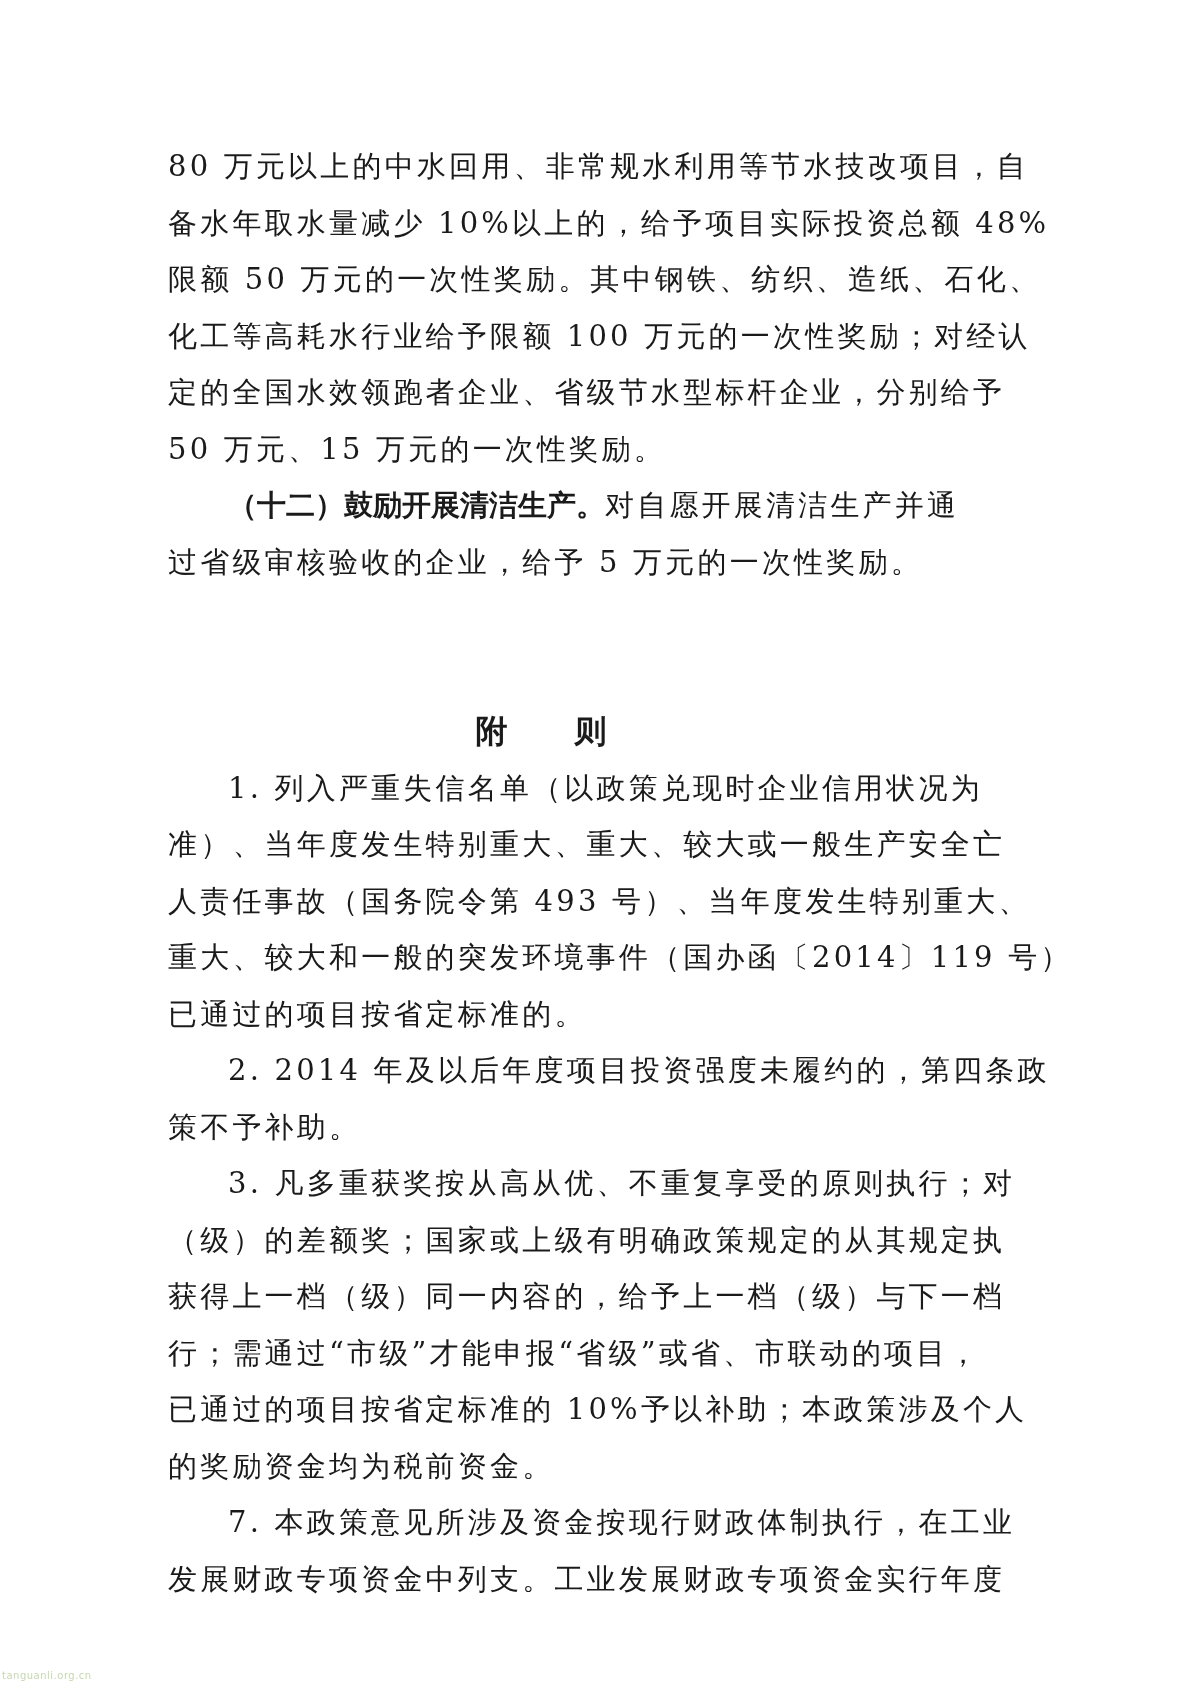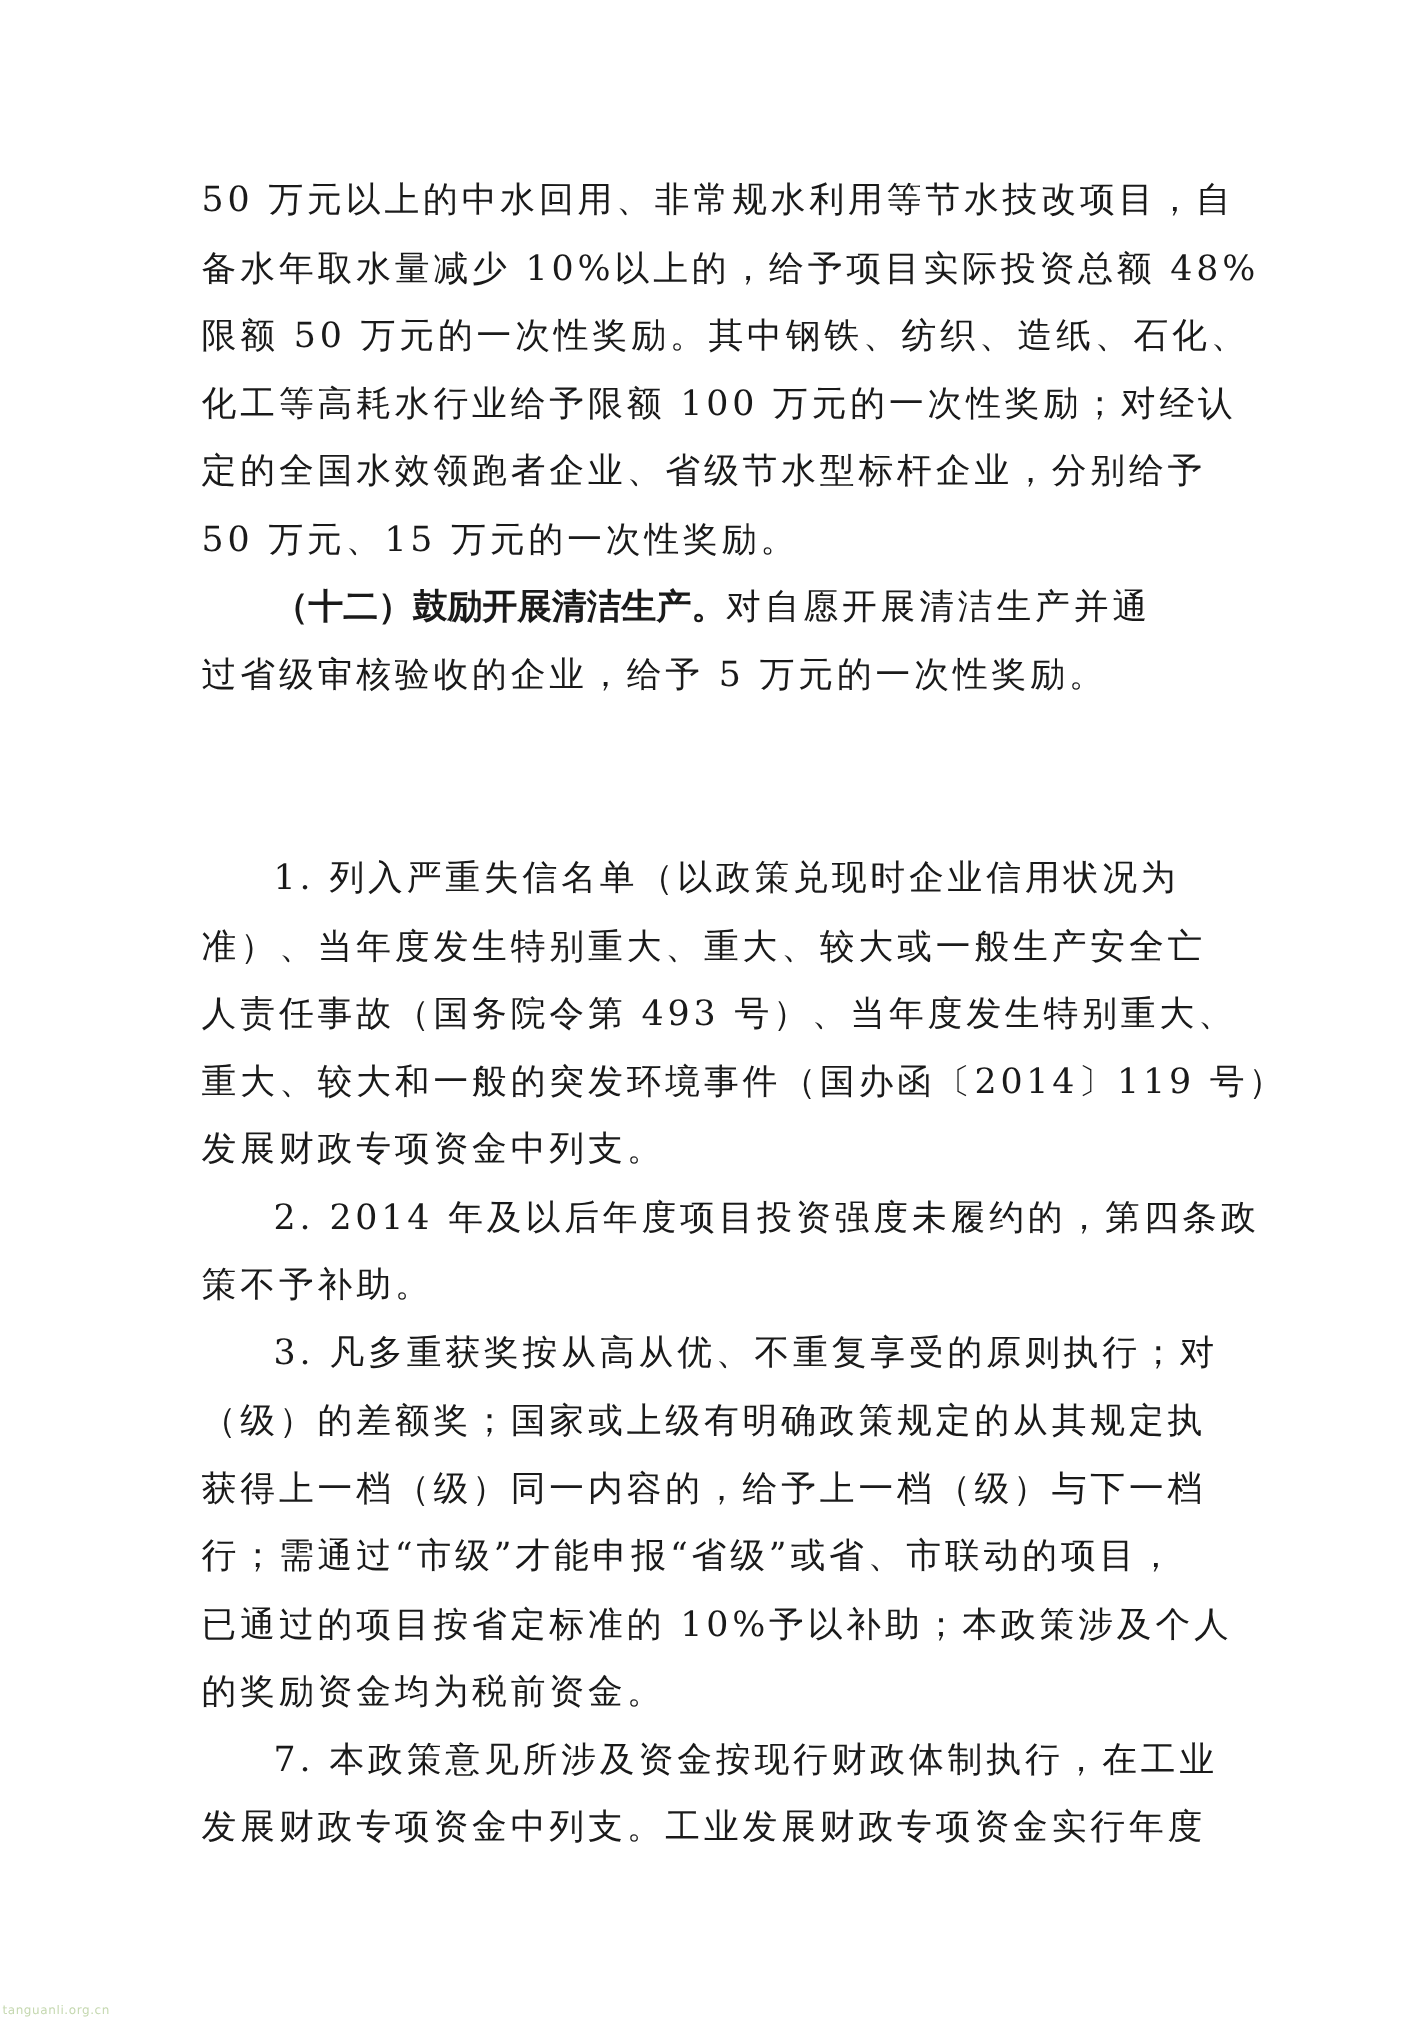"50 万元以上的中水回用、非常规水利用等节水技改项目，自" div.line { text: 50 -> 80 }
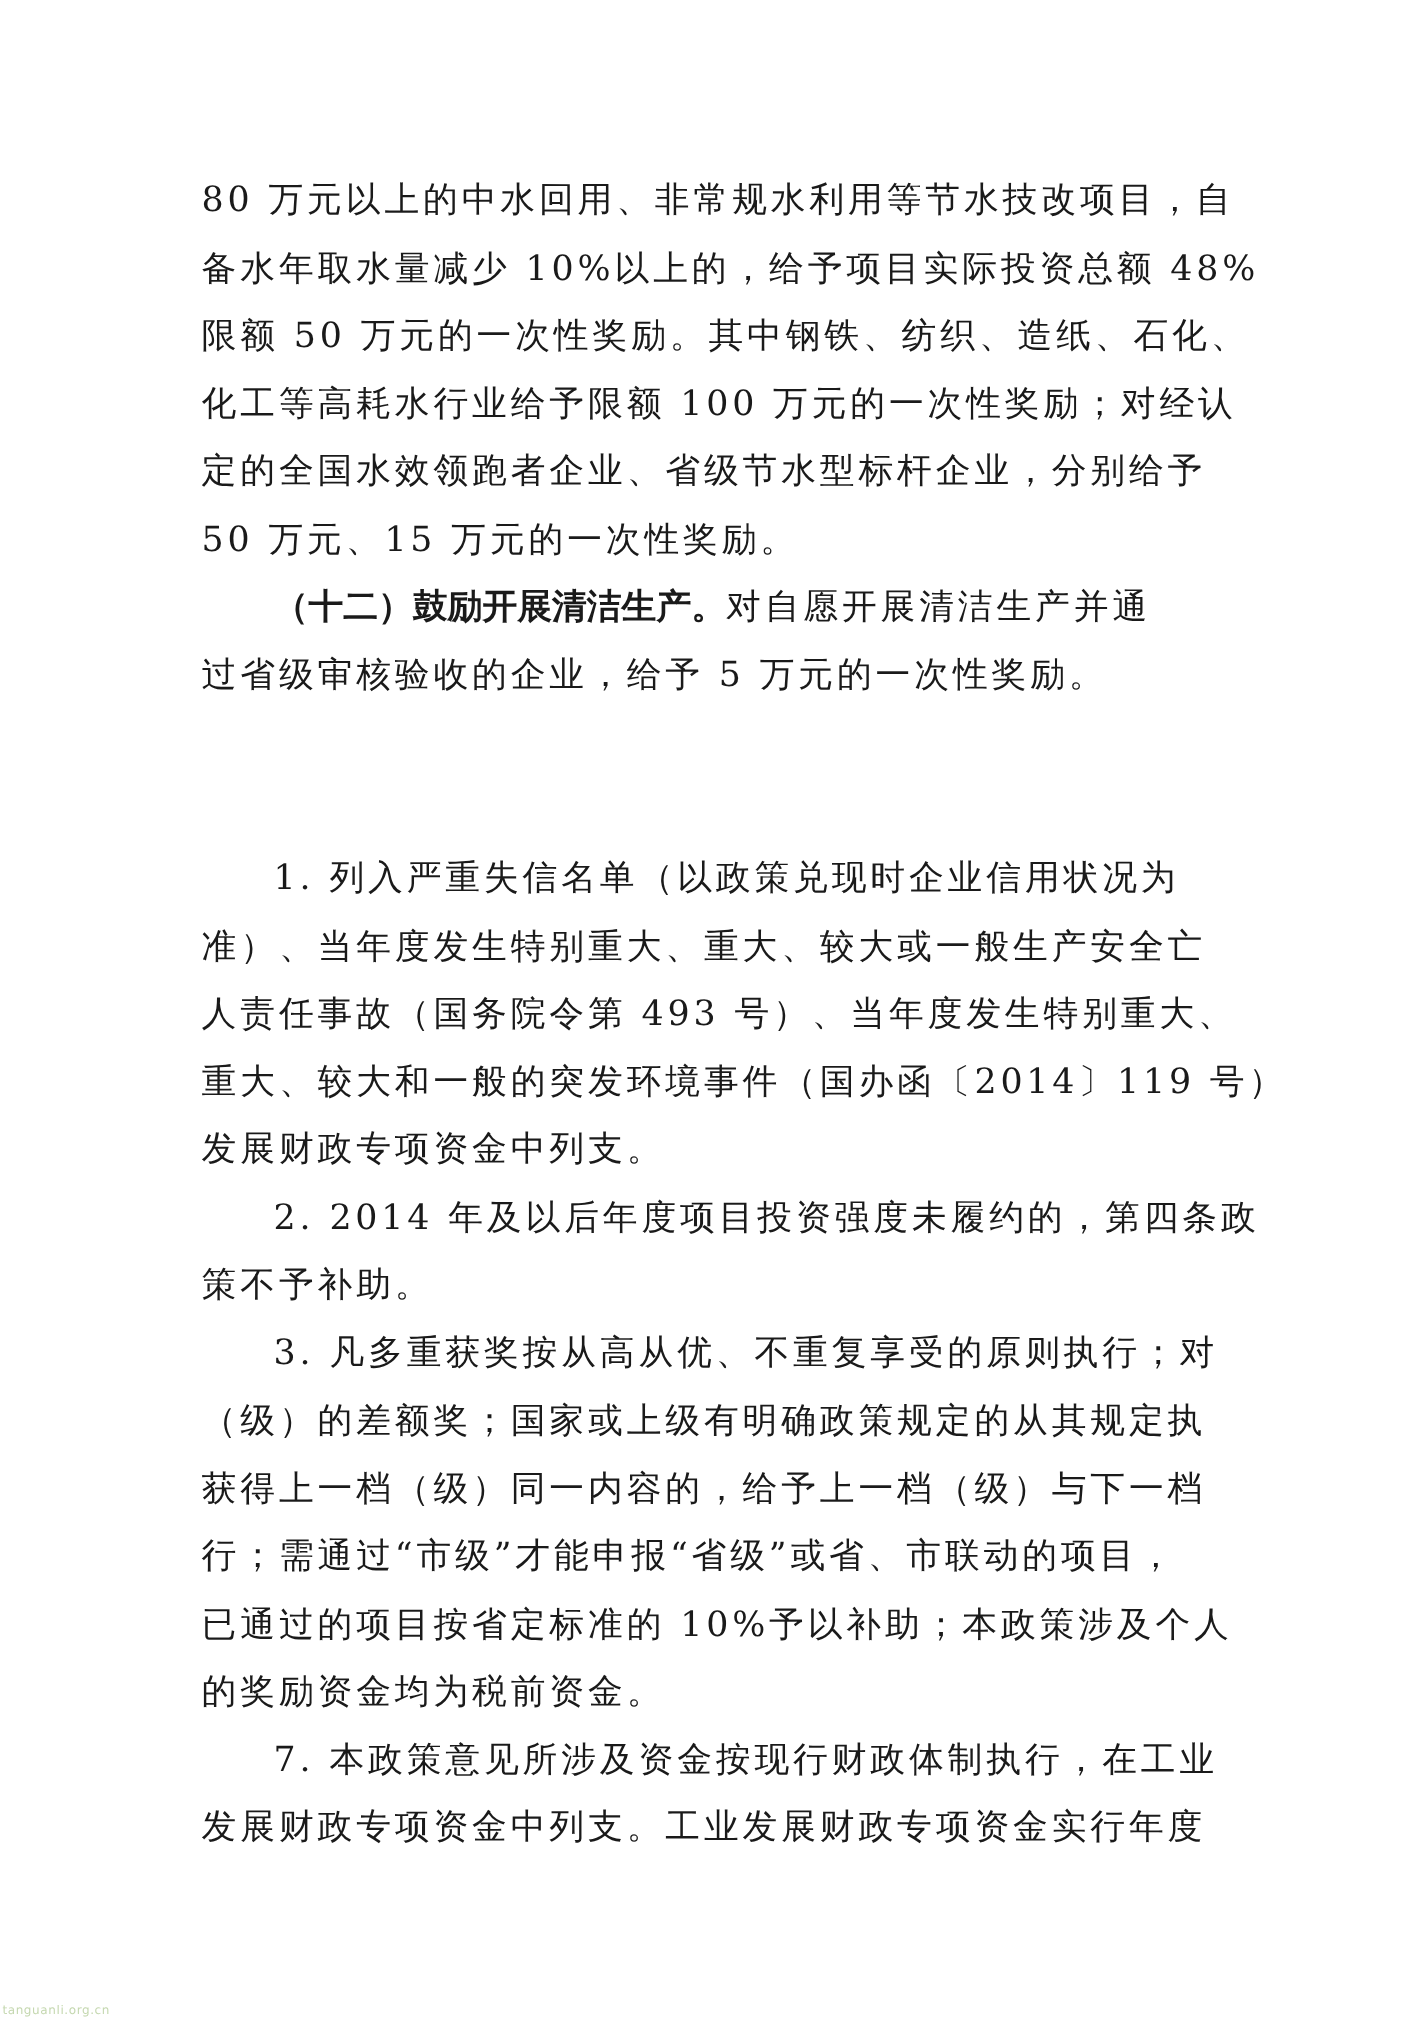"附 则" div.title { html: none -> <div>附 则</div> }
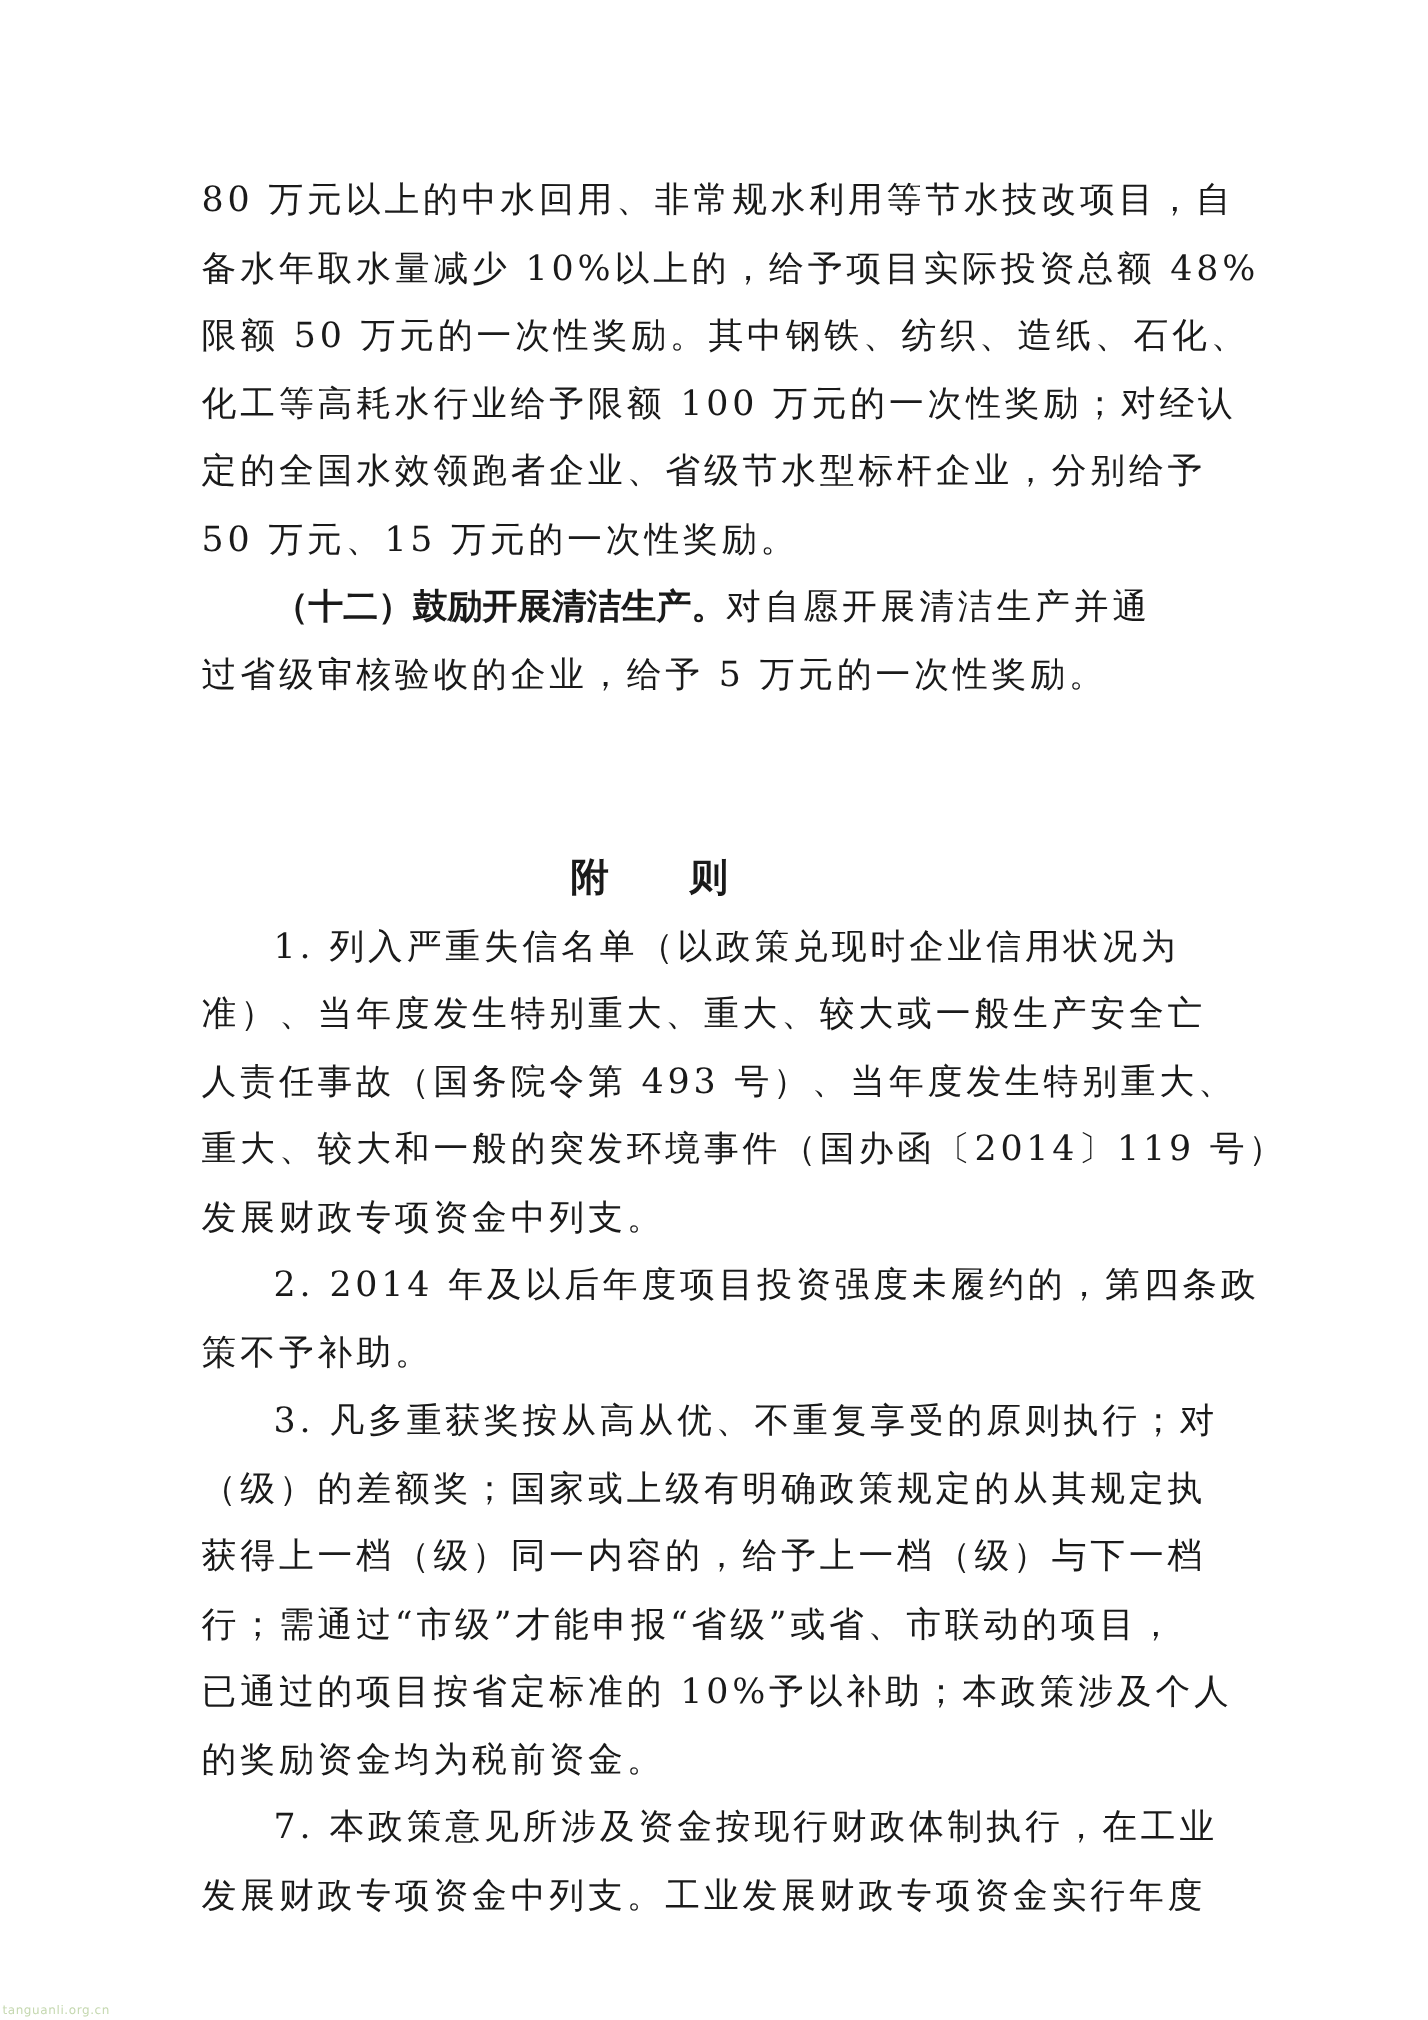"发展财政专项资金中列支。" div.line { text: 发展财政专项资金中列支 -> 已通过的项目按省定标准的 }
